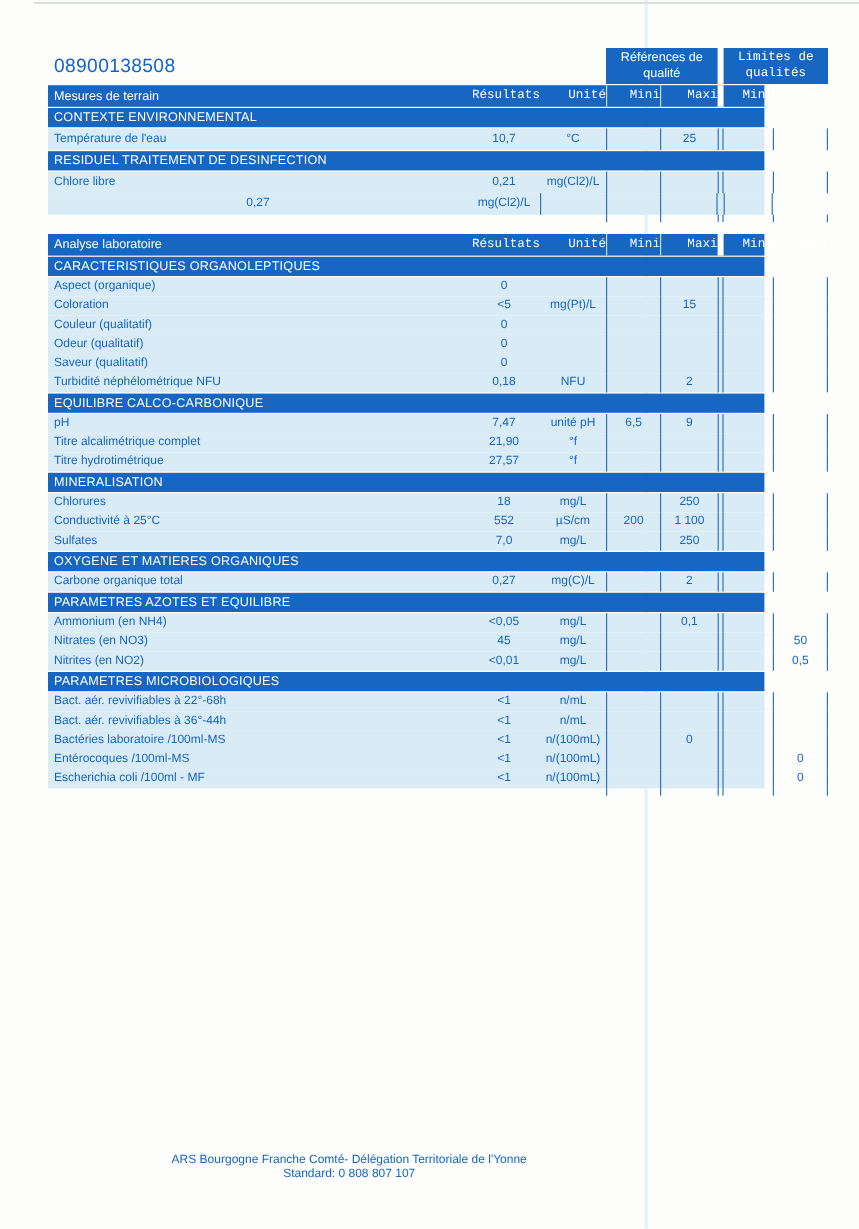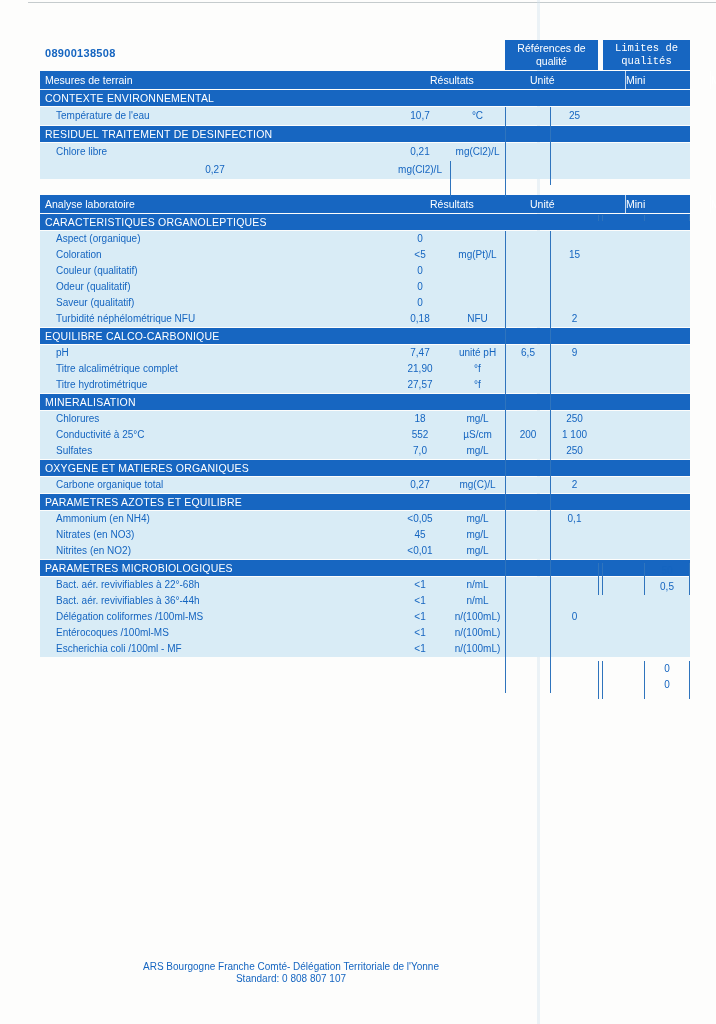"08900138508" .doc-num { font-size: 11px -> 16px; font-weight: bold -> normal }
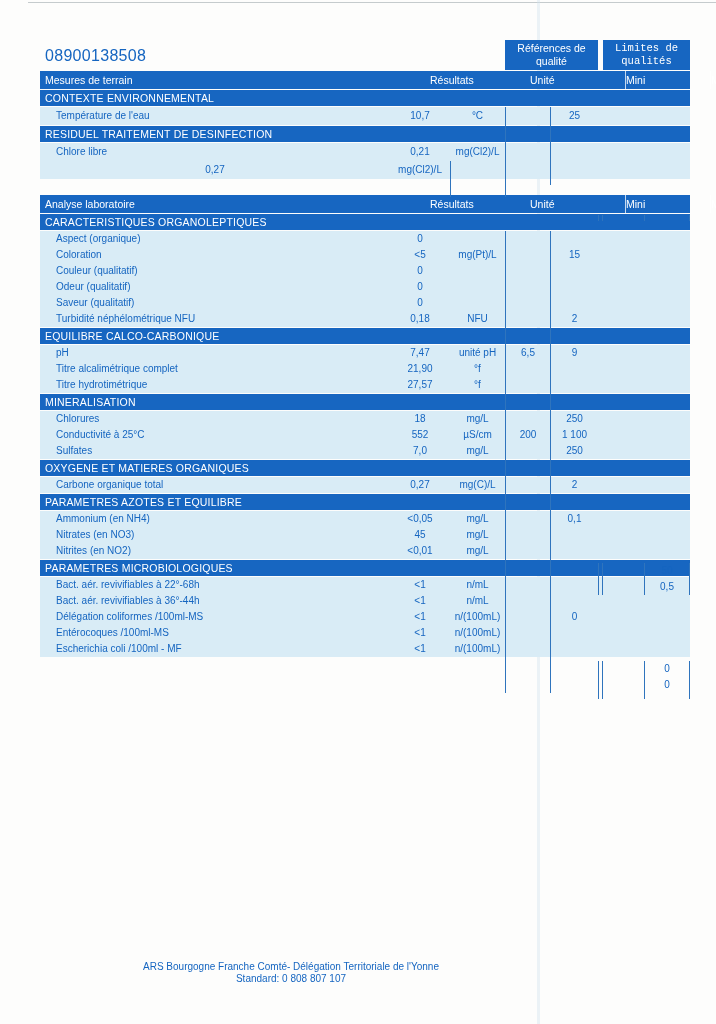"Références de" .sheet { width: 650px -> 597px }
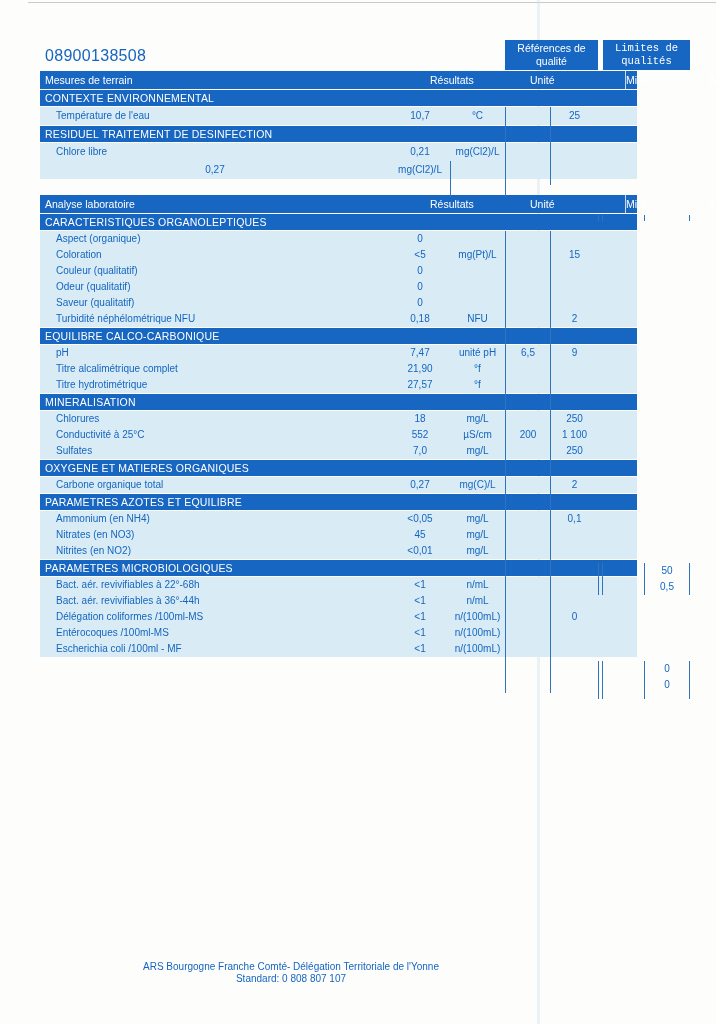"Mesures de terrain" .bar-row { gap: 40px -> none }
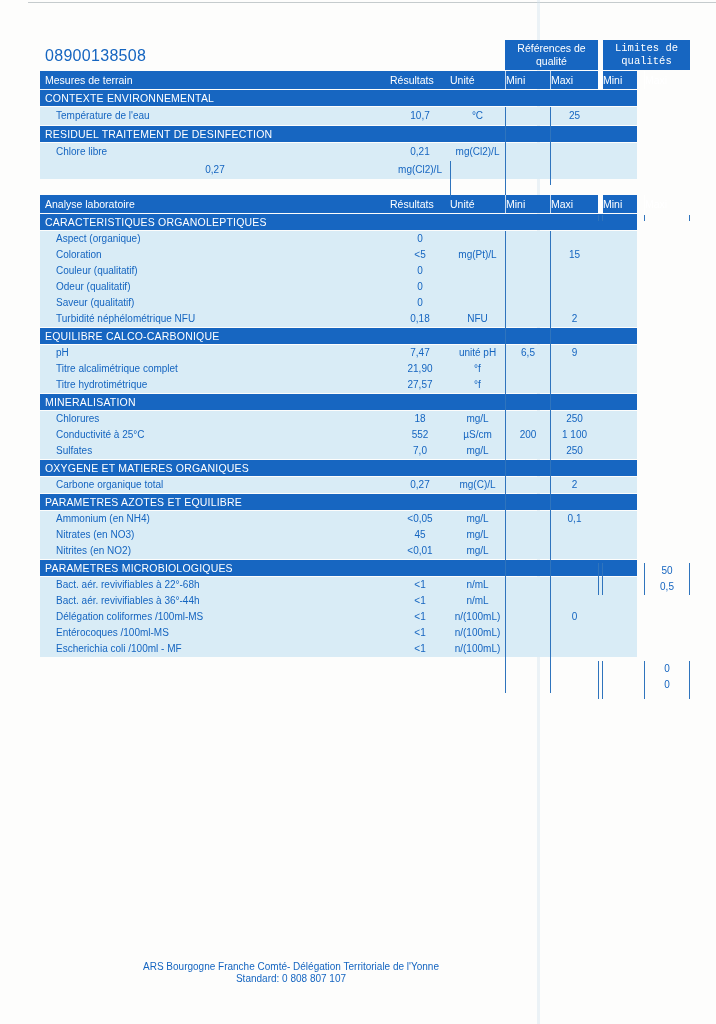"Résultats" .hc { font-family: none -> Liberation Mono, monospace; text-align: left -> right }
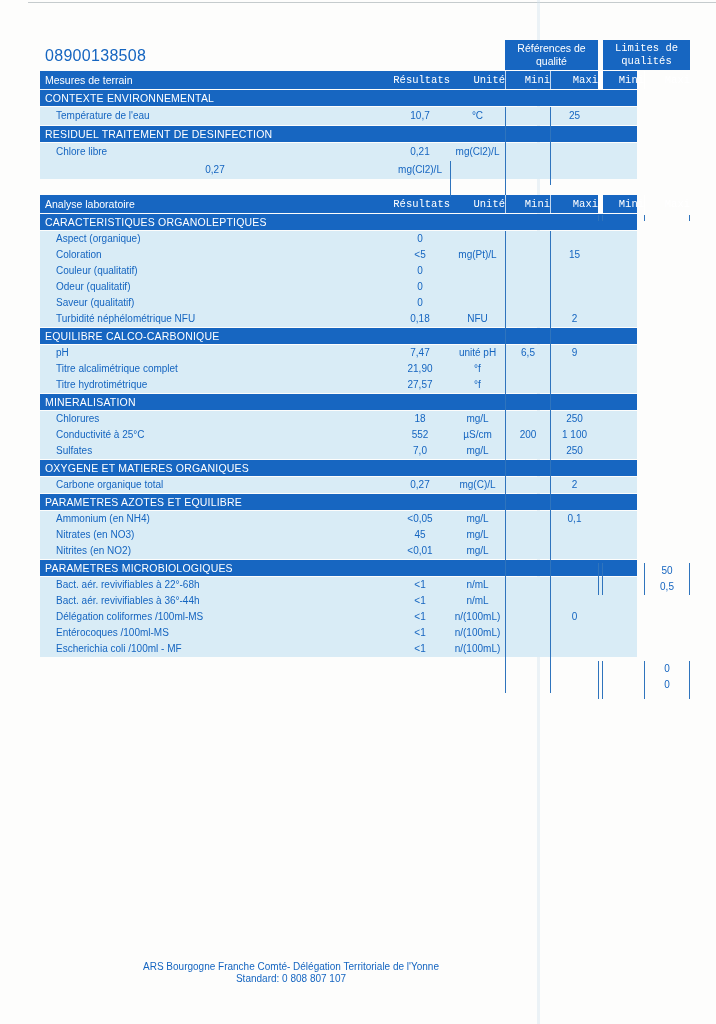"Température de l'eau" .prow .label { margin-left: 11px -> none }
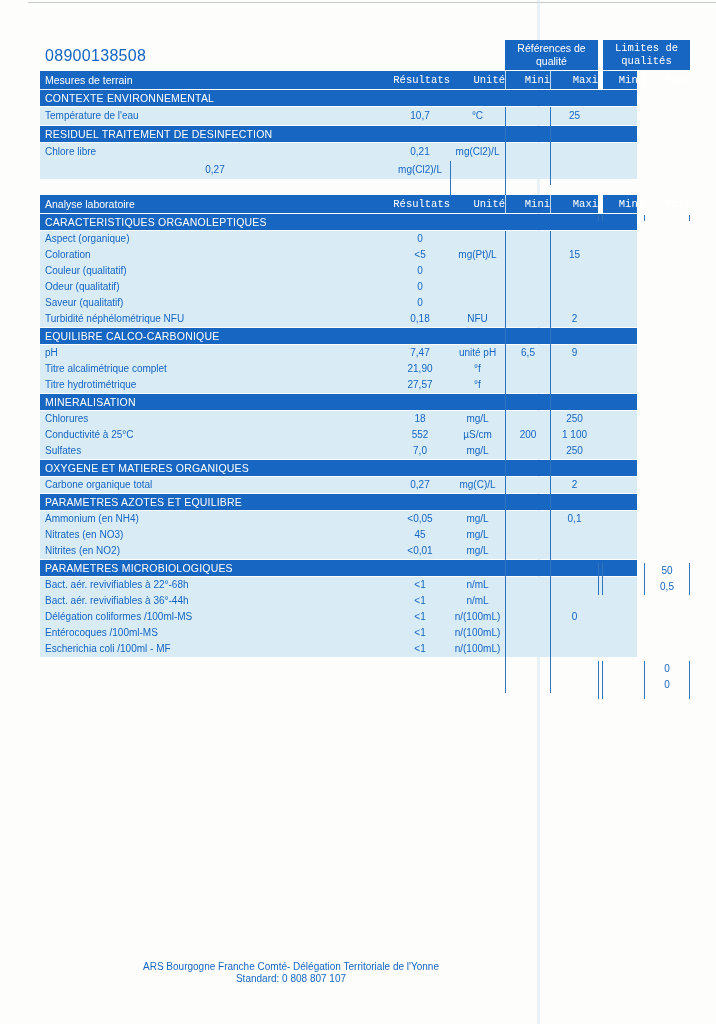"50" .vr { margin-top: 36px -> none }
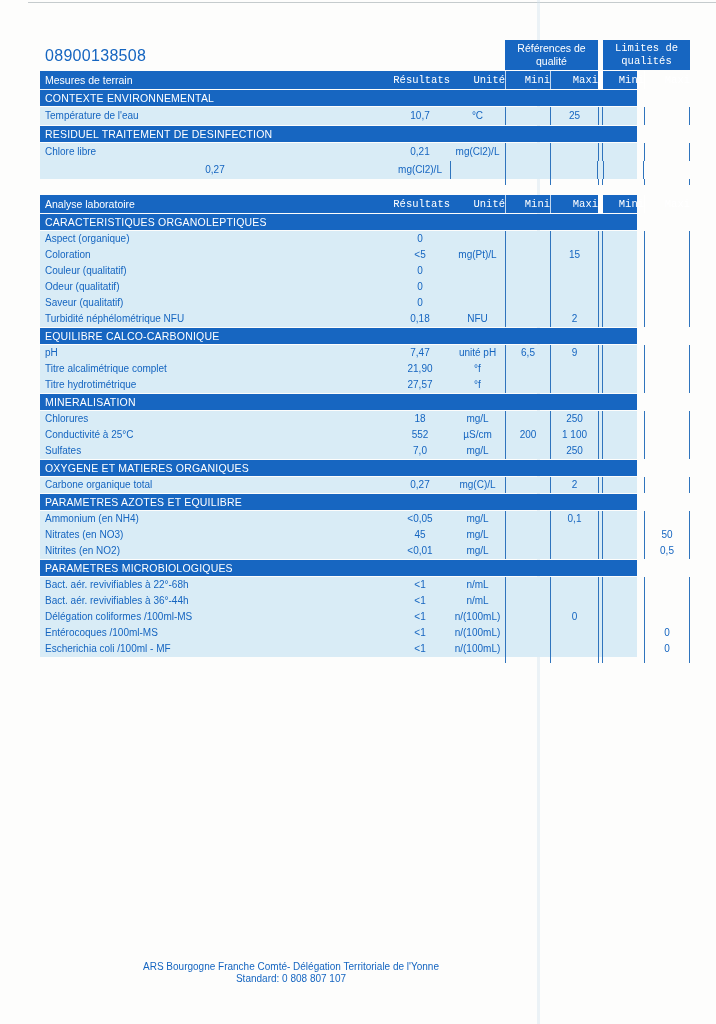"Délégation coliformes /100ml-MS" div.label { text: Délégation coliformes -> Bactéries laboratoire }
